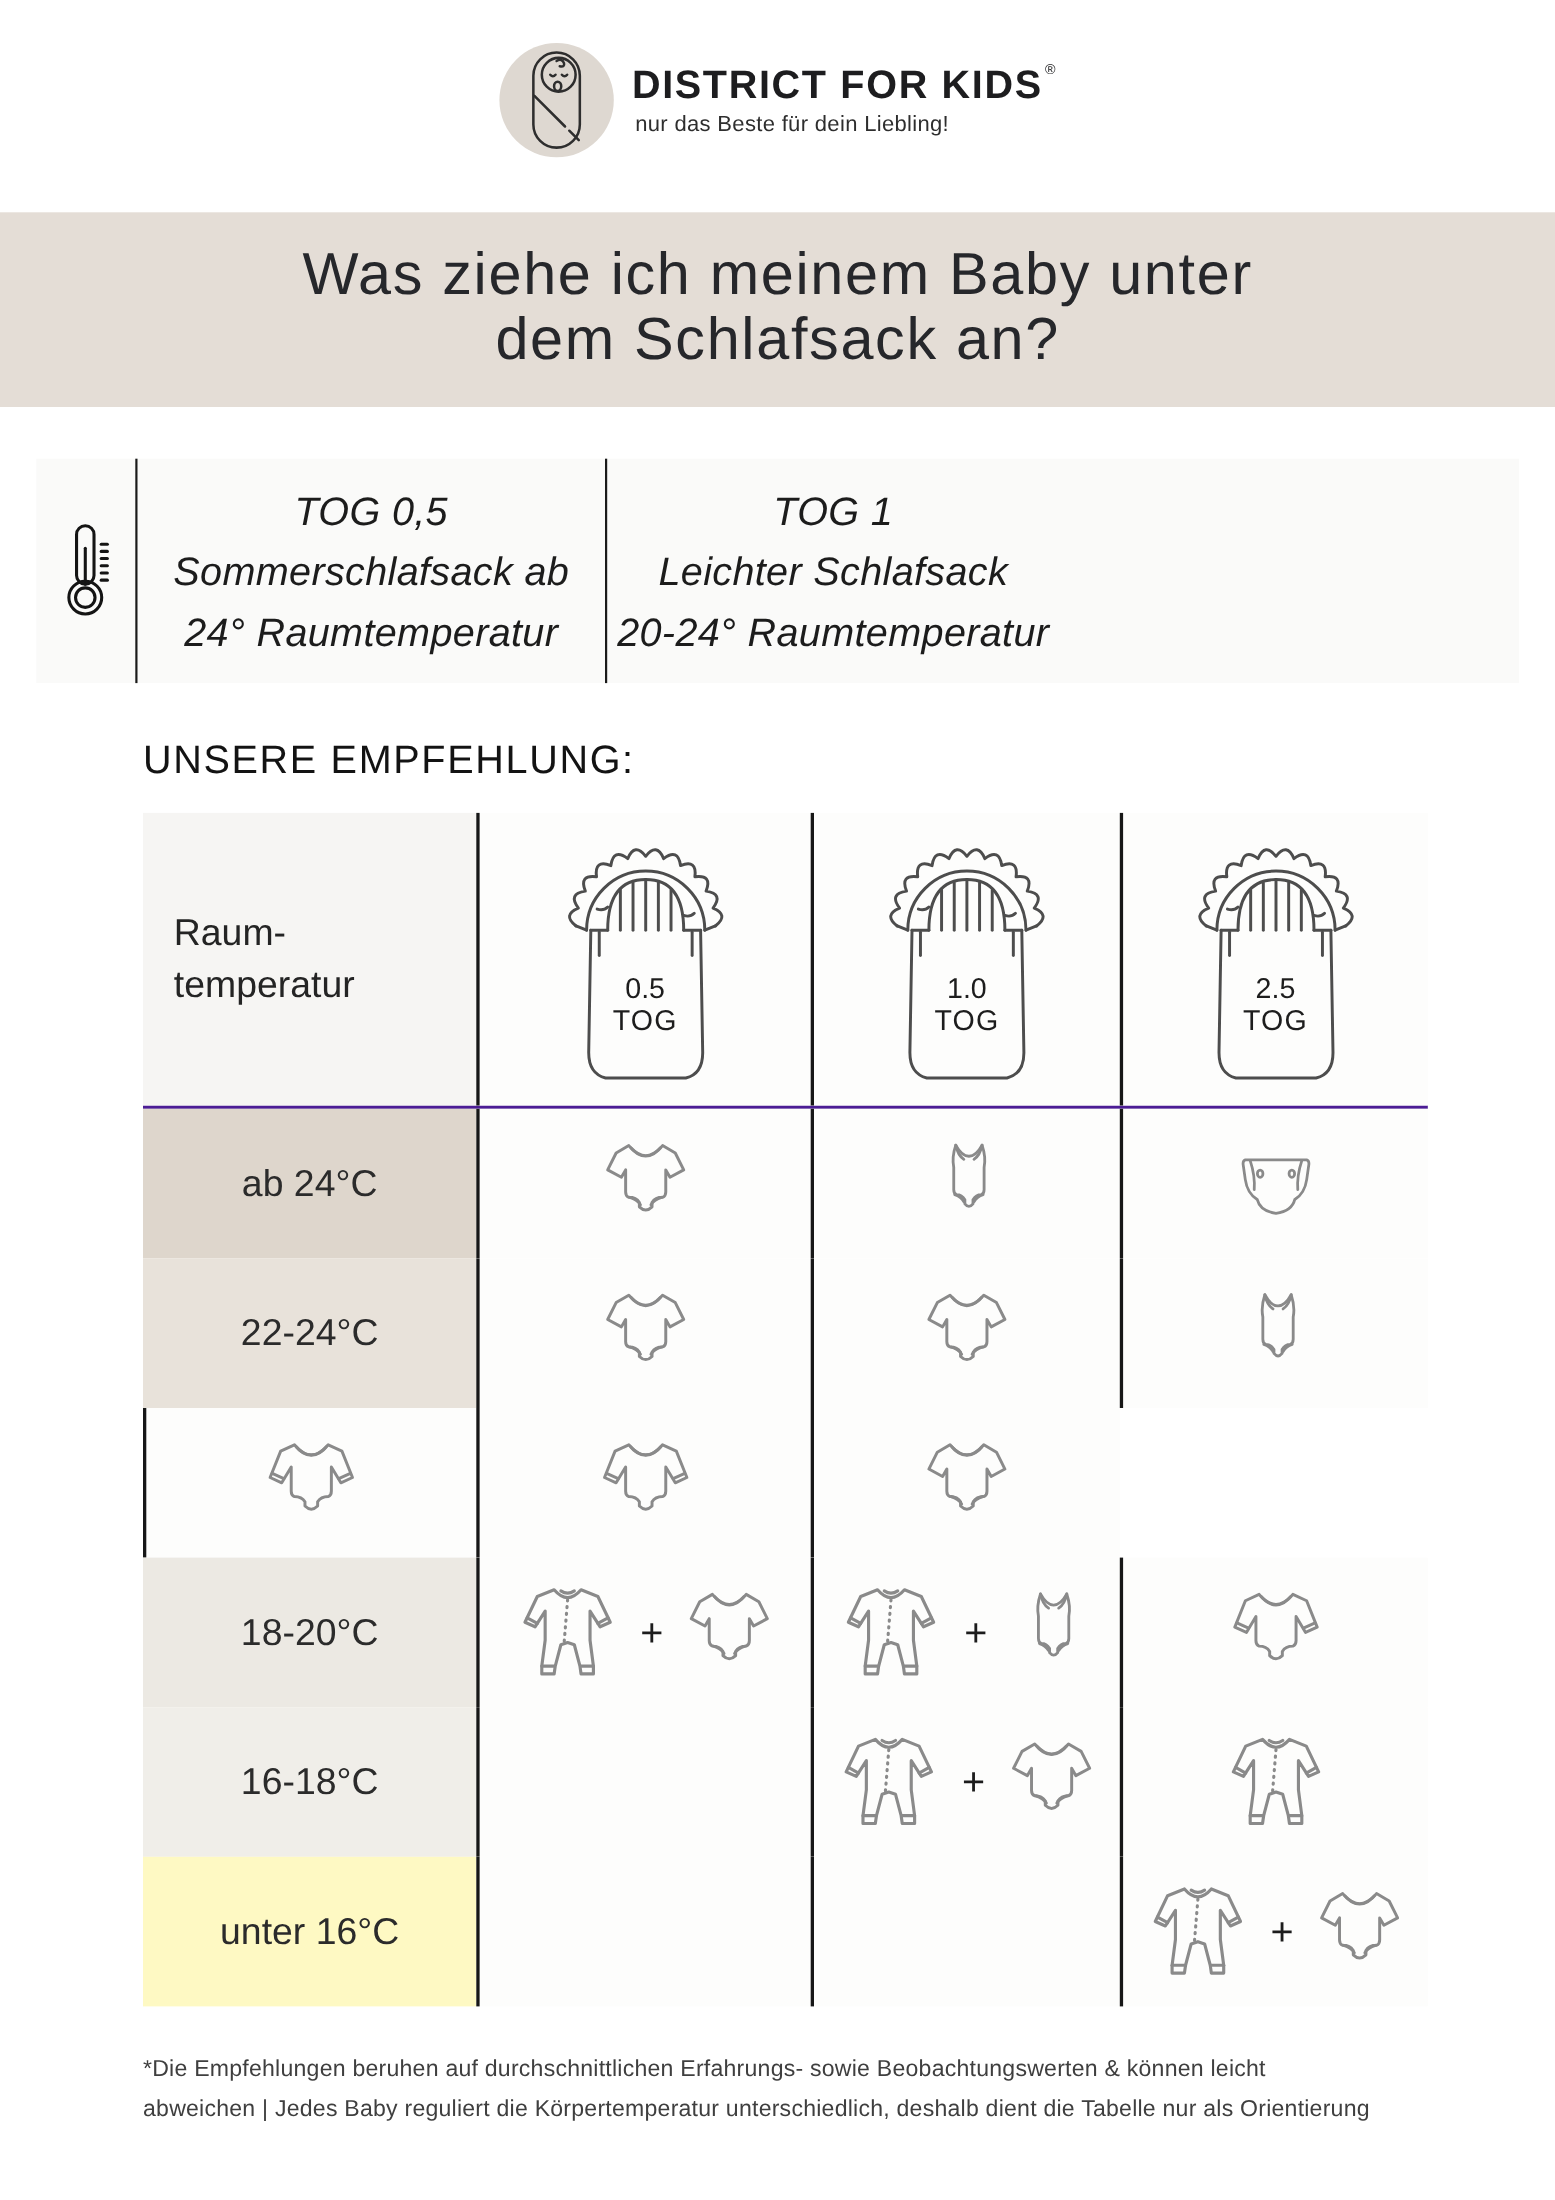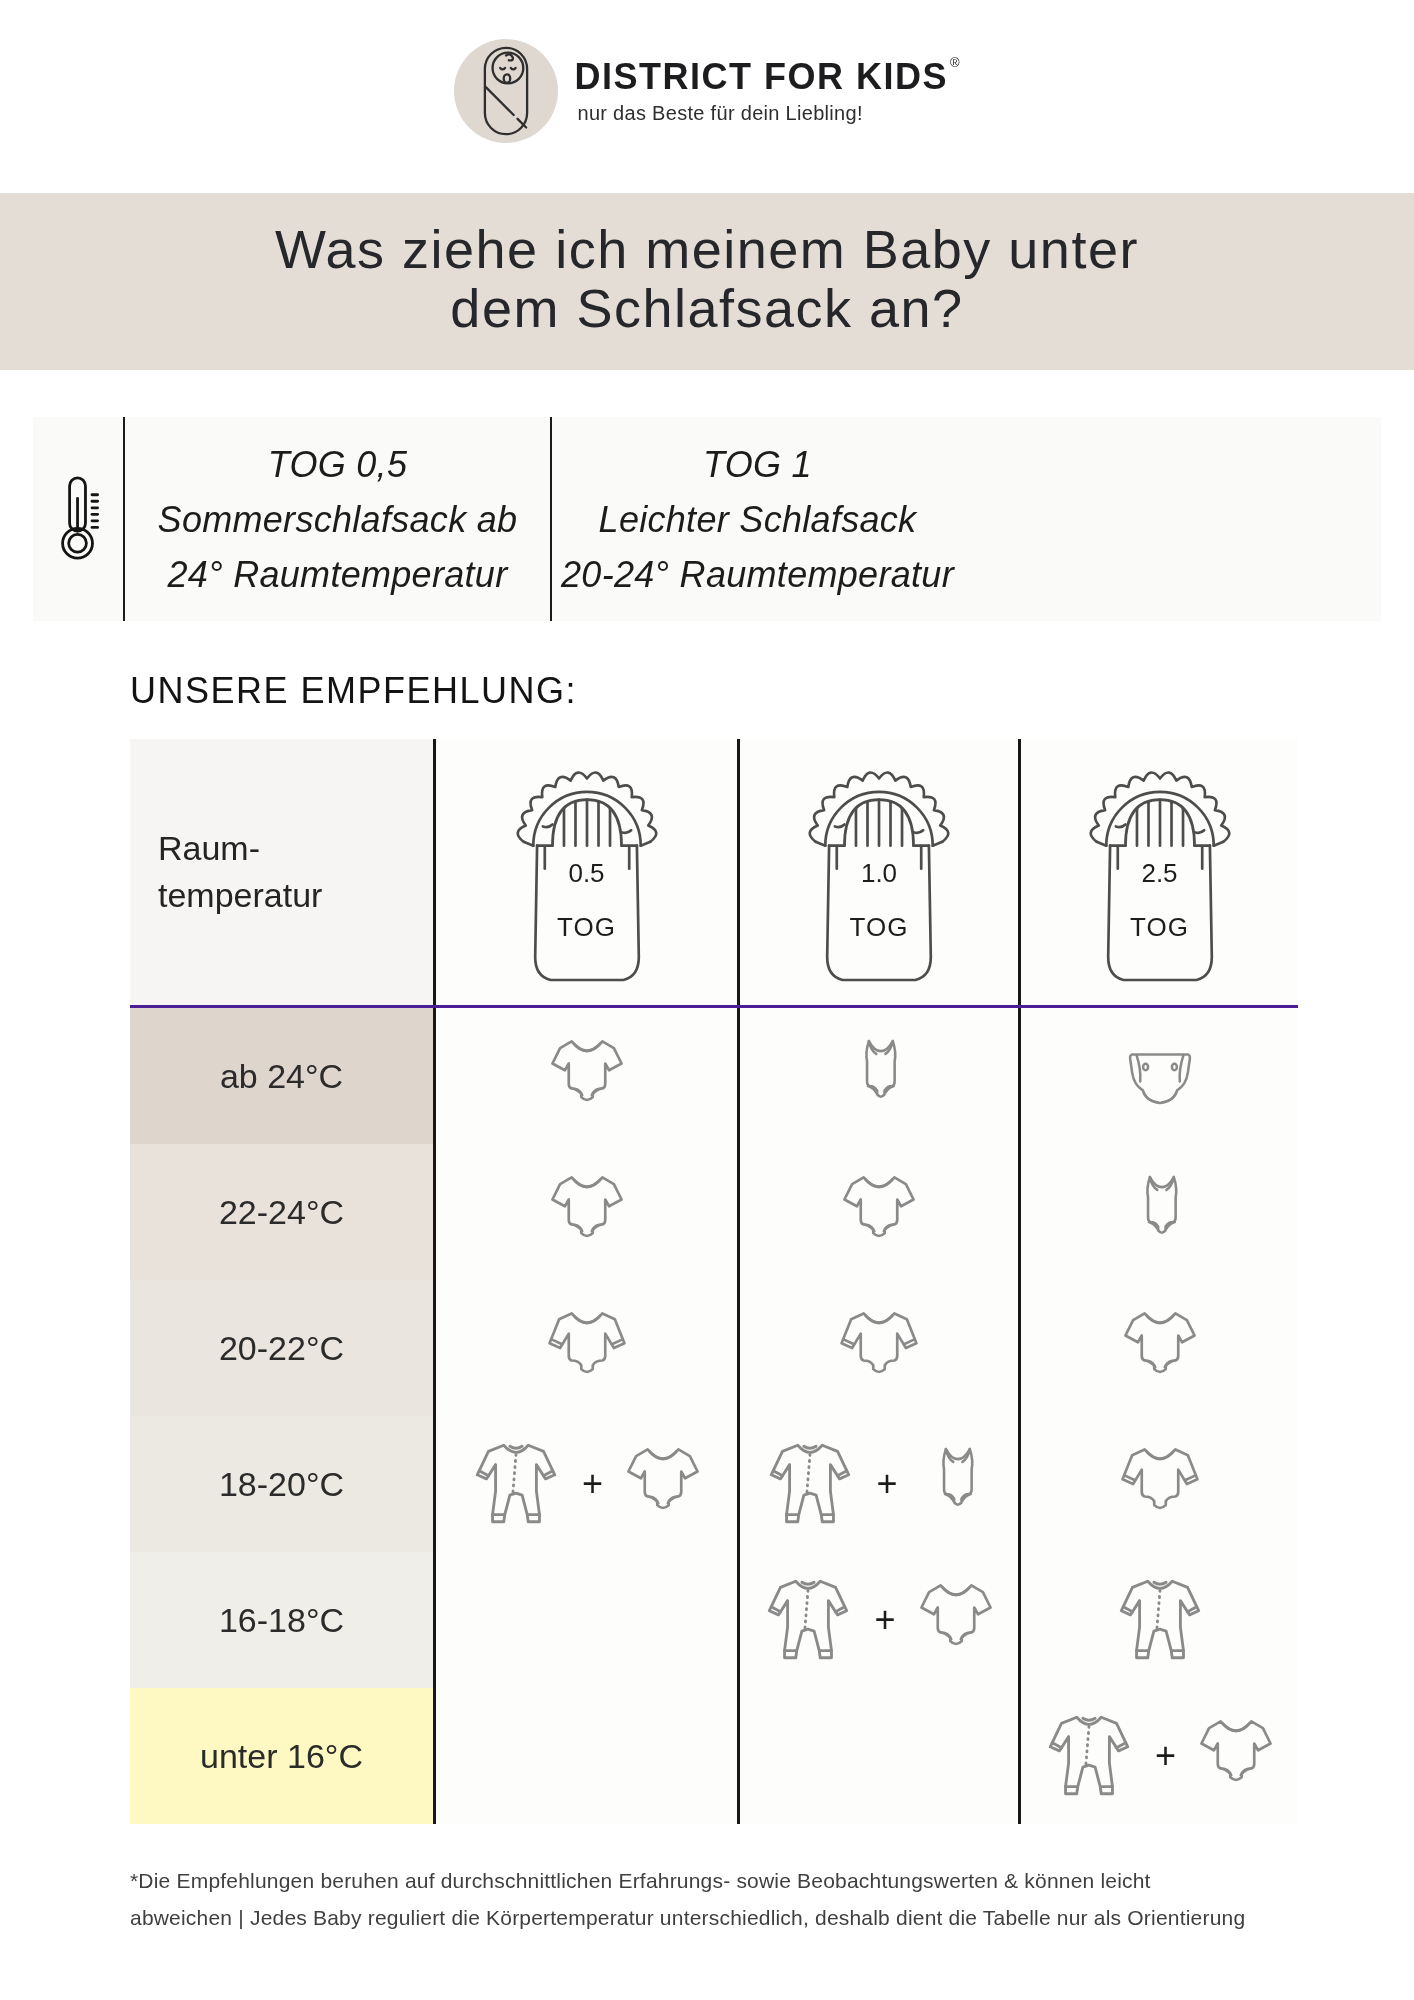"0.5" .bag-value { top: 116px -> 141px }
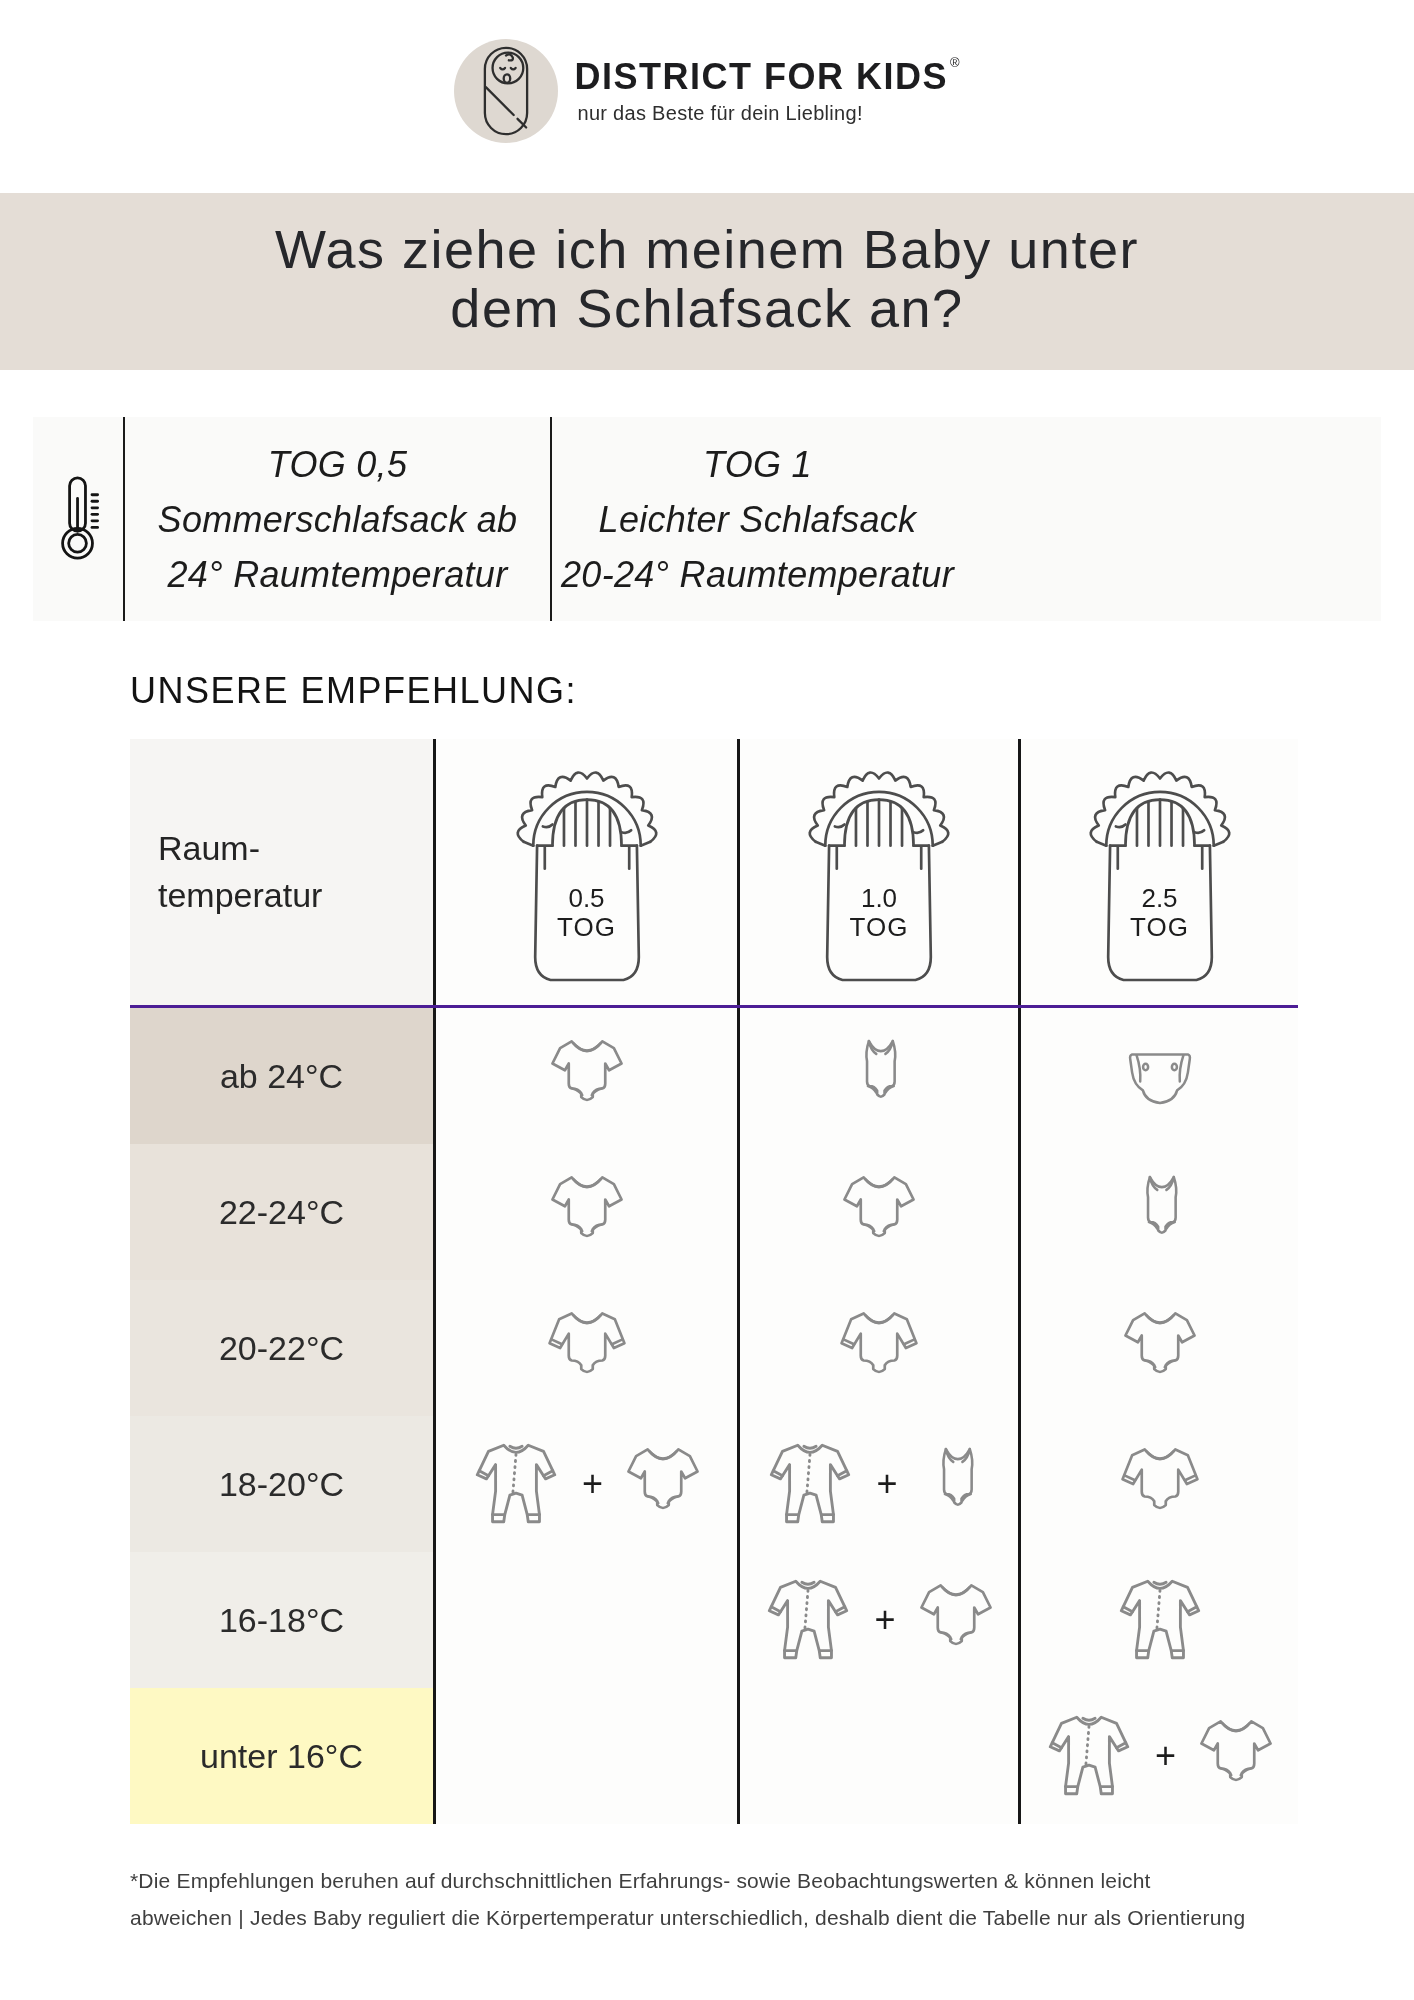"20-22°C" div.label-cell { html: <div>20-22°C</div> -> none }
